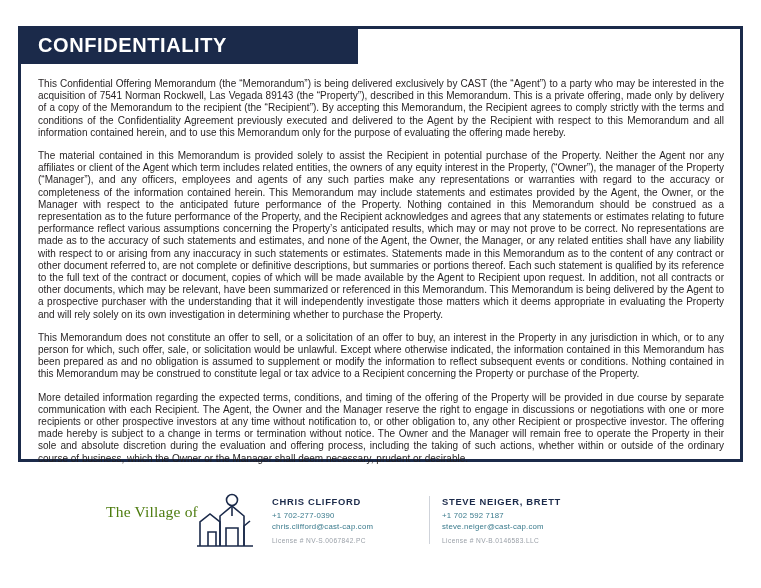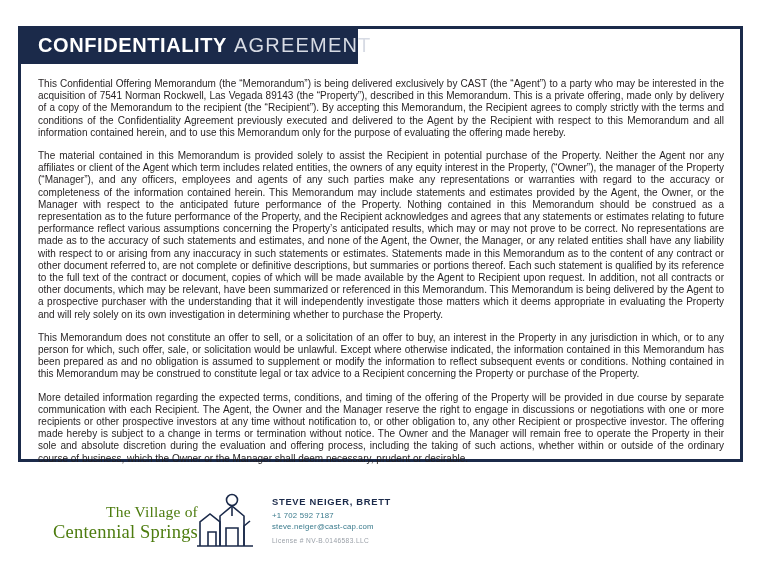"AGREEMENT" span.title-light { html: <span>AGREEMENT</span> -> none }
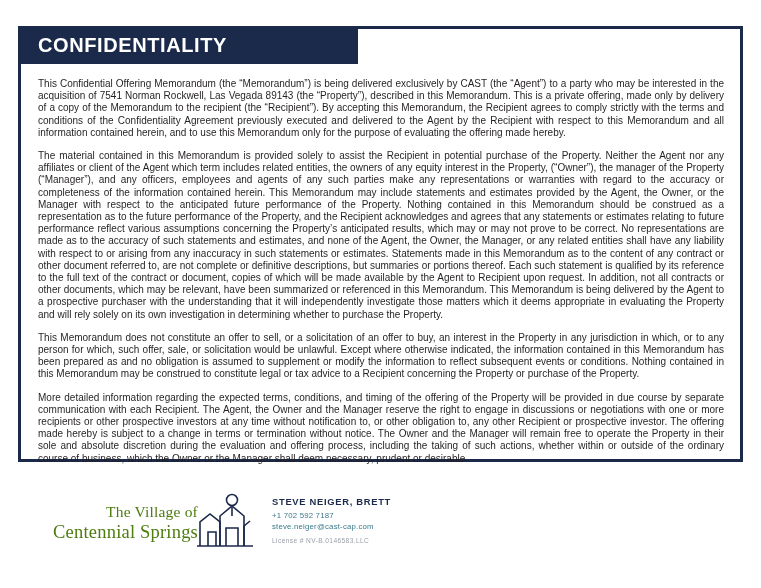"CHRIS CLIFFORD" div.contact { html: none -> <div> <div>CHRIS CLIFFORD</div> <div>+1 702-277-0390</div> <div>chris.clifford@cast-cap.com</div> <div>License # NV-S.0067842.PC</div> </div> }
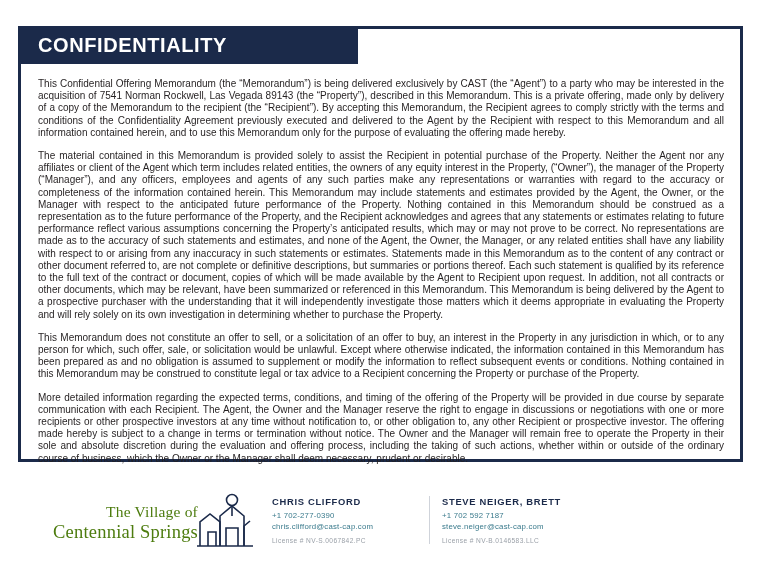"Centennial Springs" div.logo-line2 { html: <div>Centennial Springs</div> -> none }
